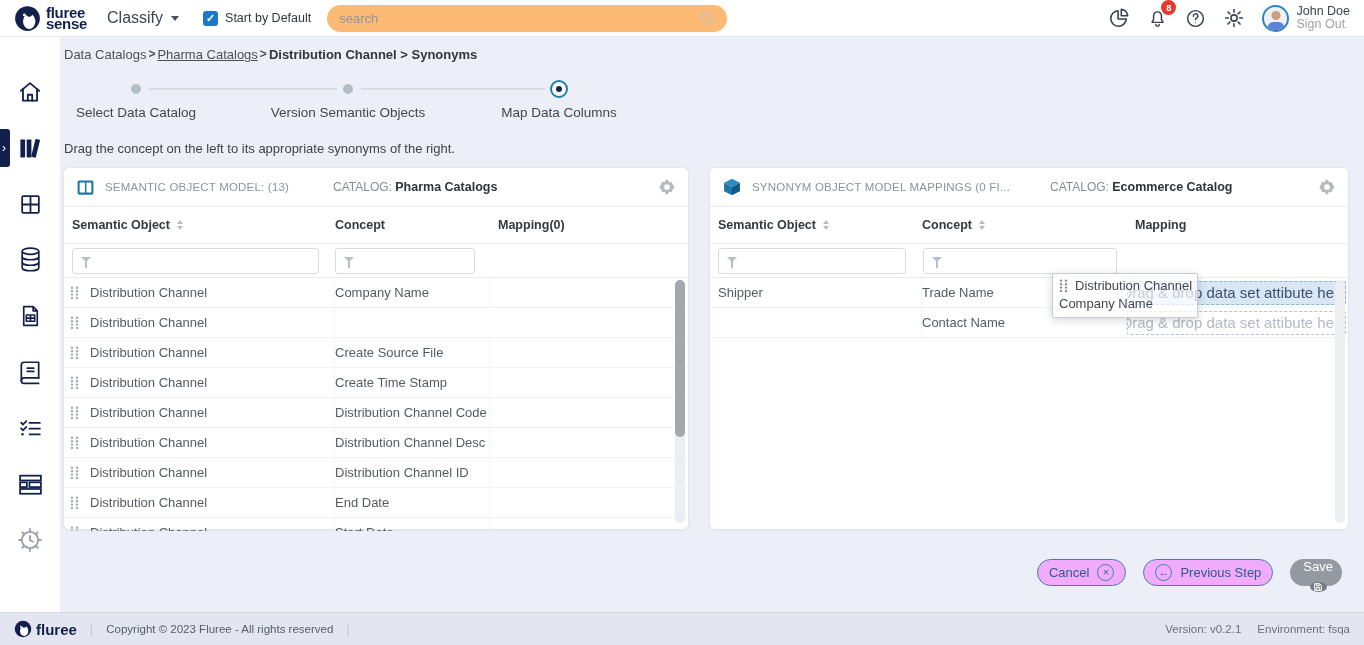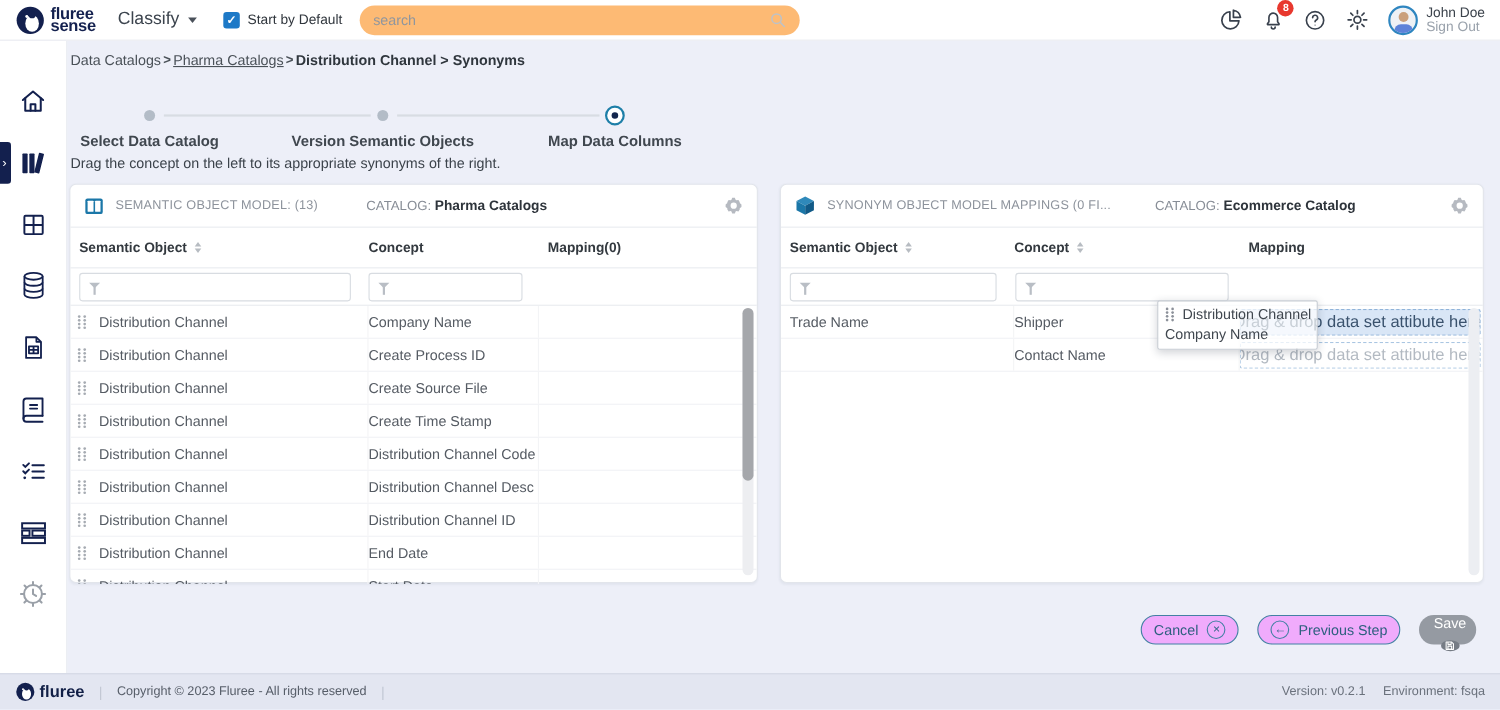"Select Data Catalog" .stepper { font-weight: bold -> none; top: 56px -> 40px }
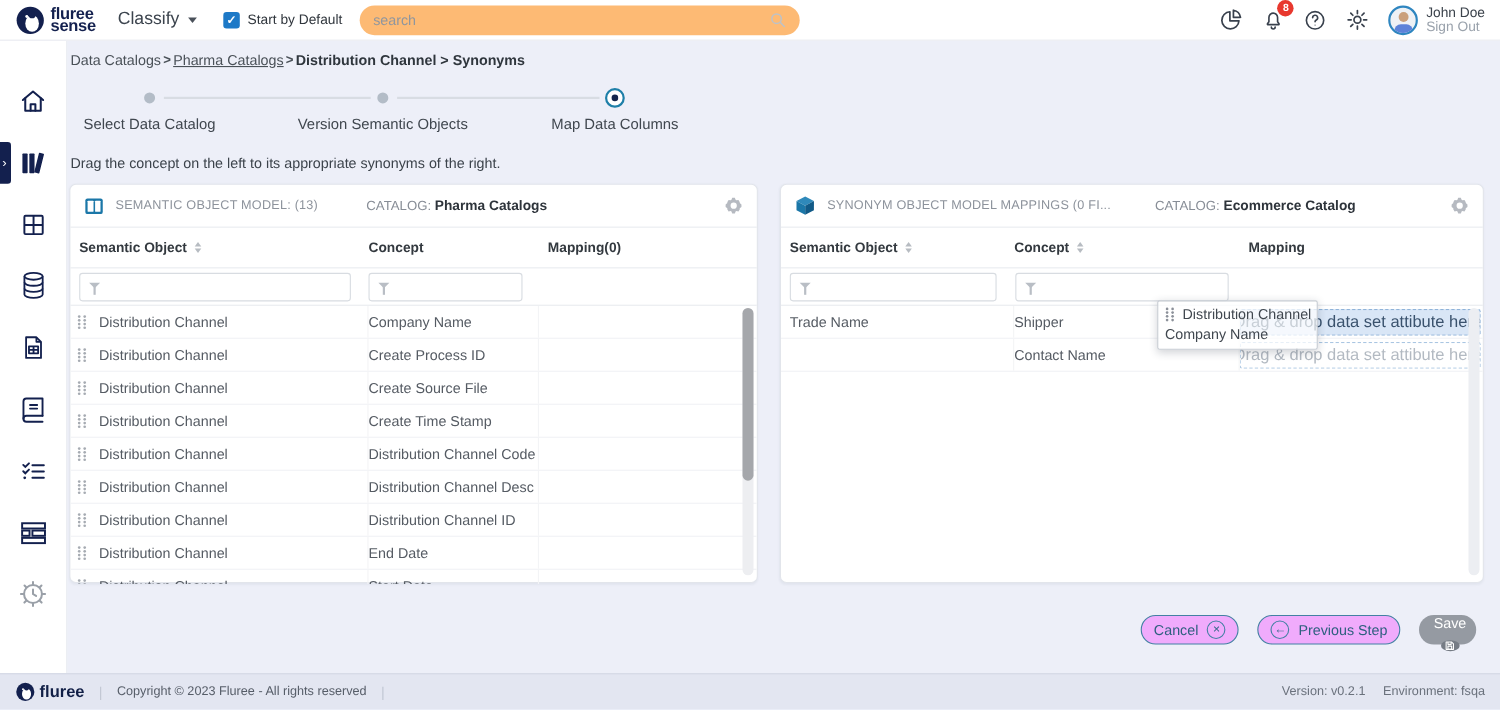"Trade Name" span.cell { order: before "Shipper" -> after "Shipper" }
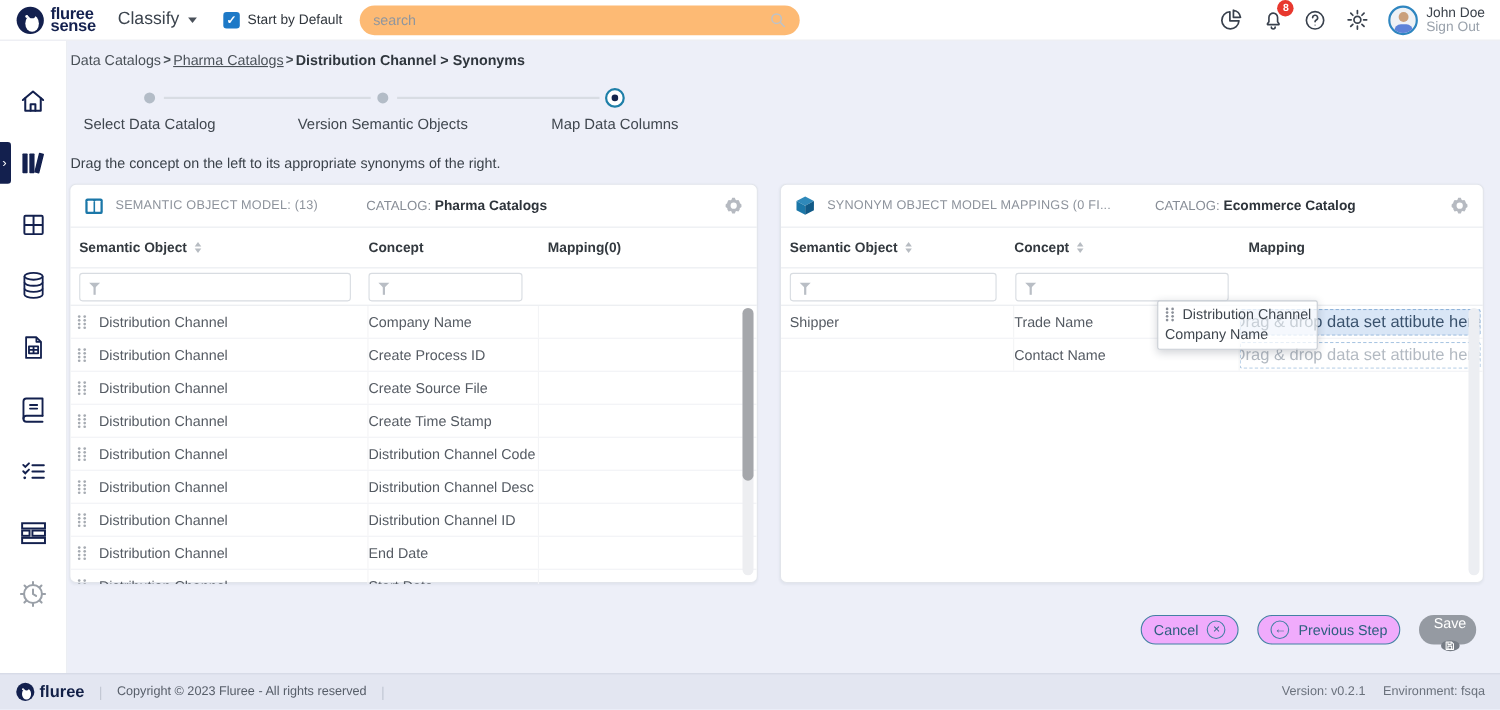"Create Process ID" span.cell { html: <span>Create Process ID</span> -> none }
